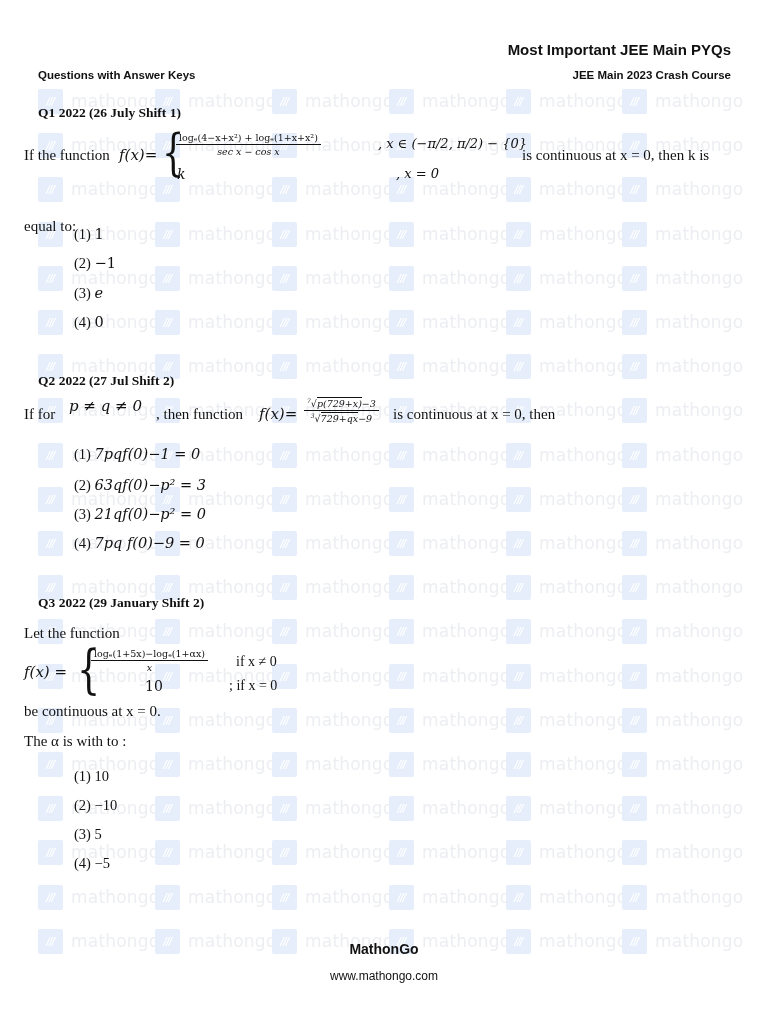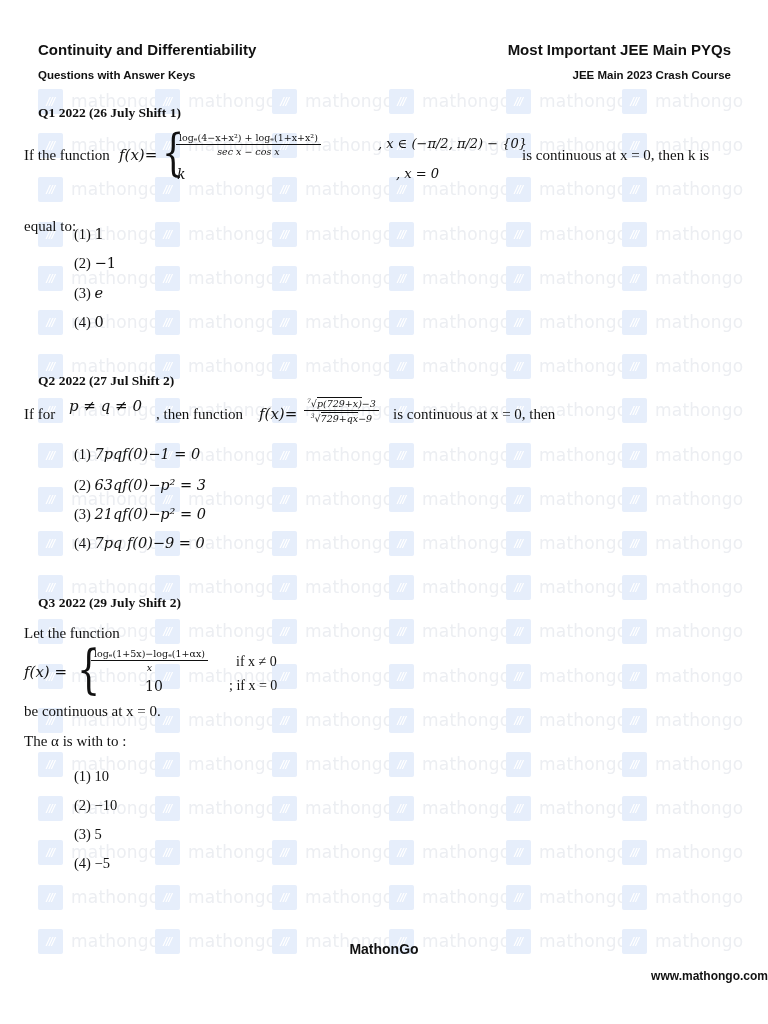"Continuity and Differentiability" div.hdr { html: <div>Continuity and Differentiability</div> -> none }
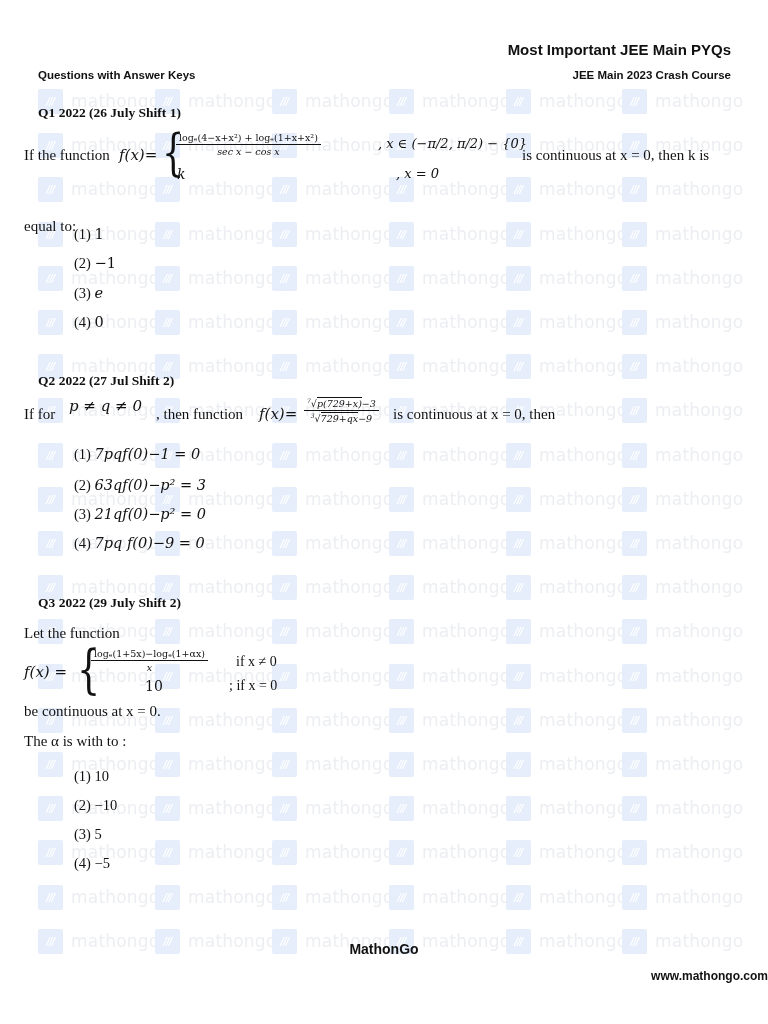"Q3 2022 (29 July Shift" div.q-heading { text: July -> January }
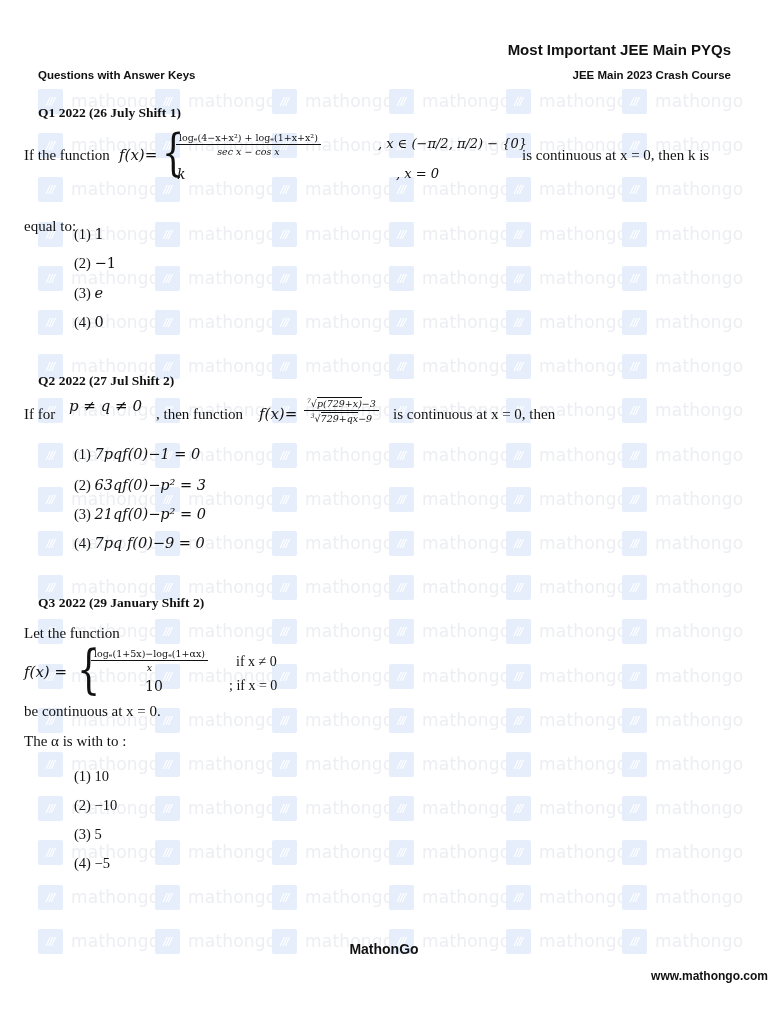"www.mathongo.com" .footer-url { font-weight: bold -> normal; text-align: right -> center }
